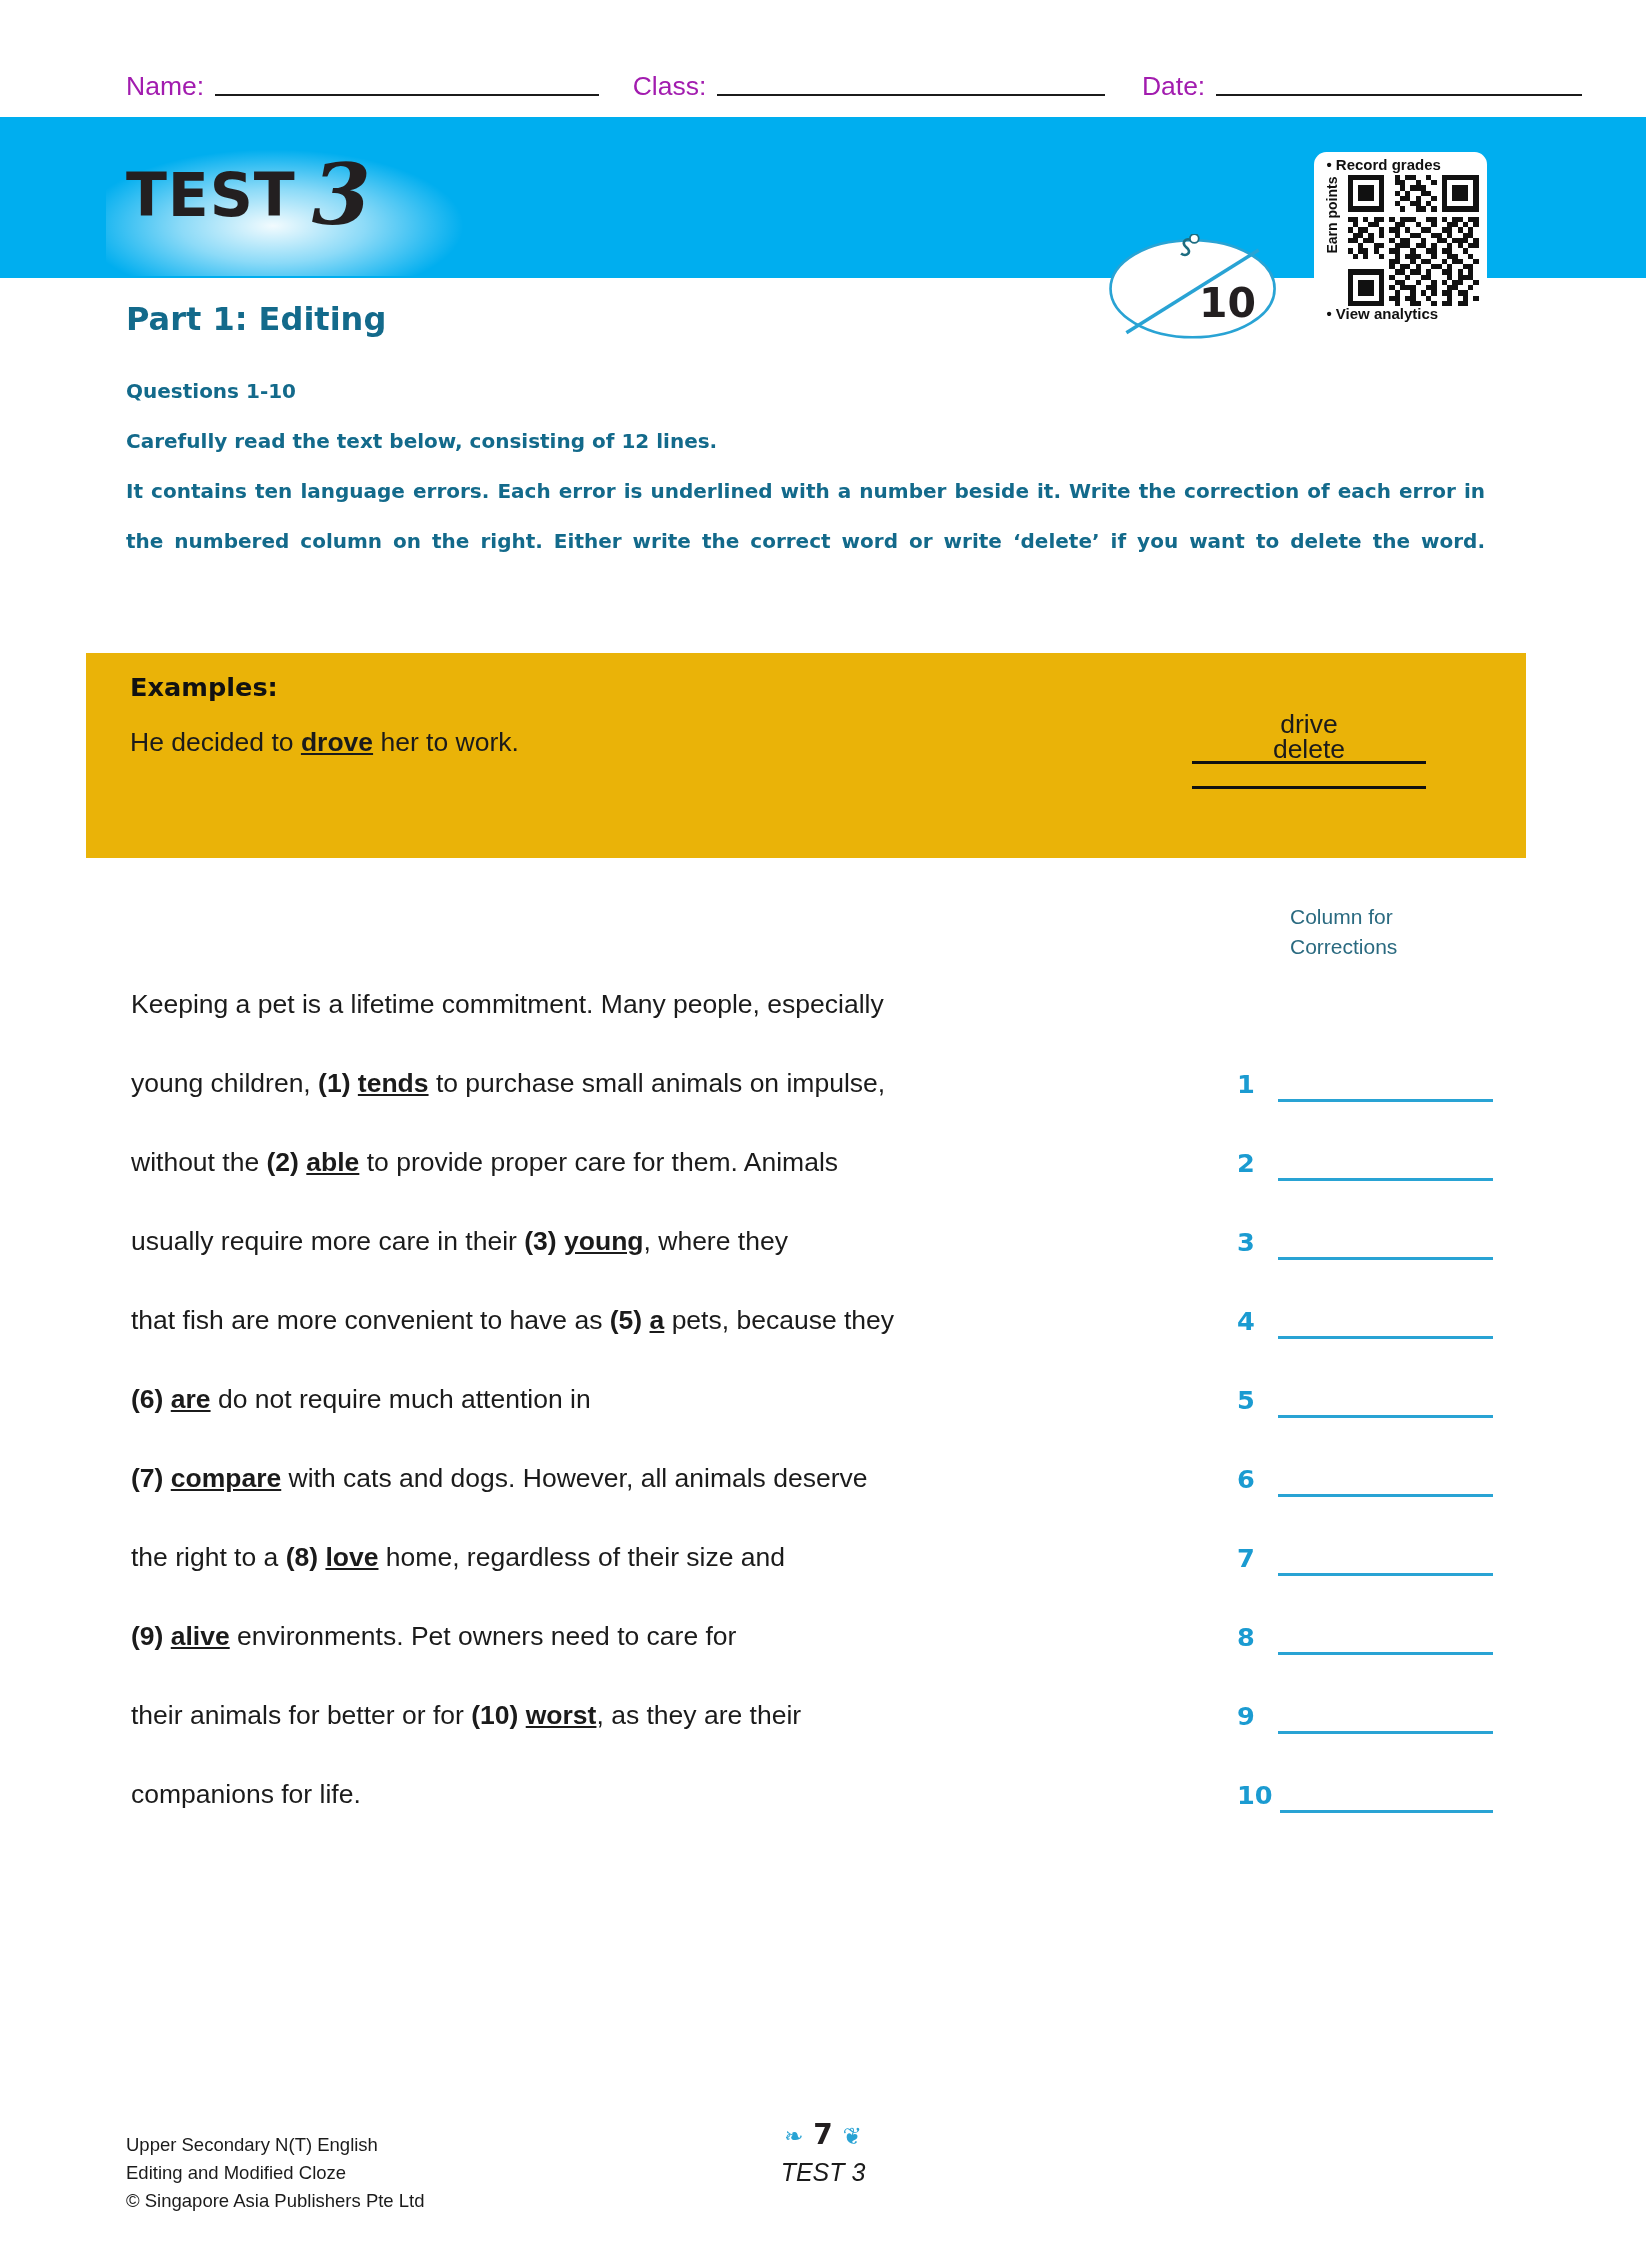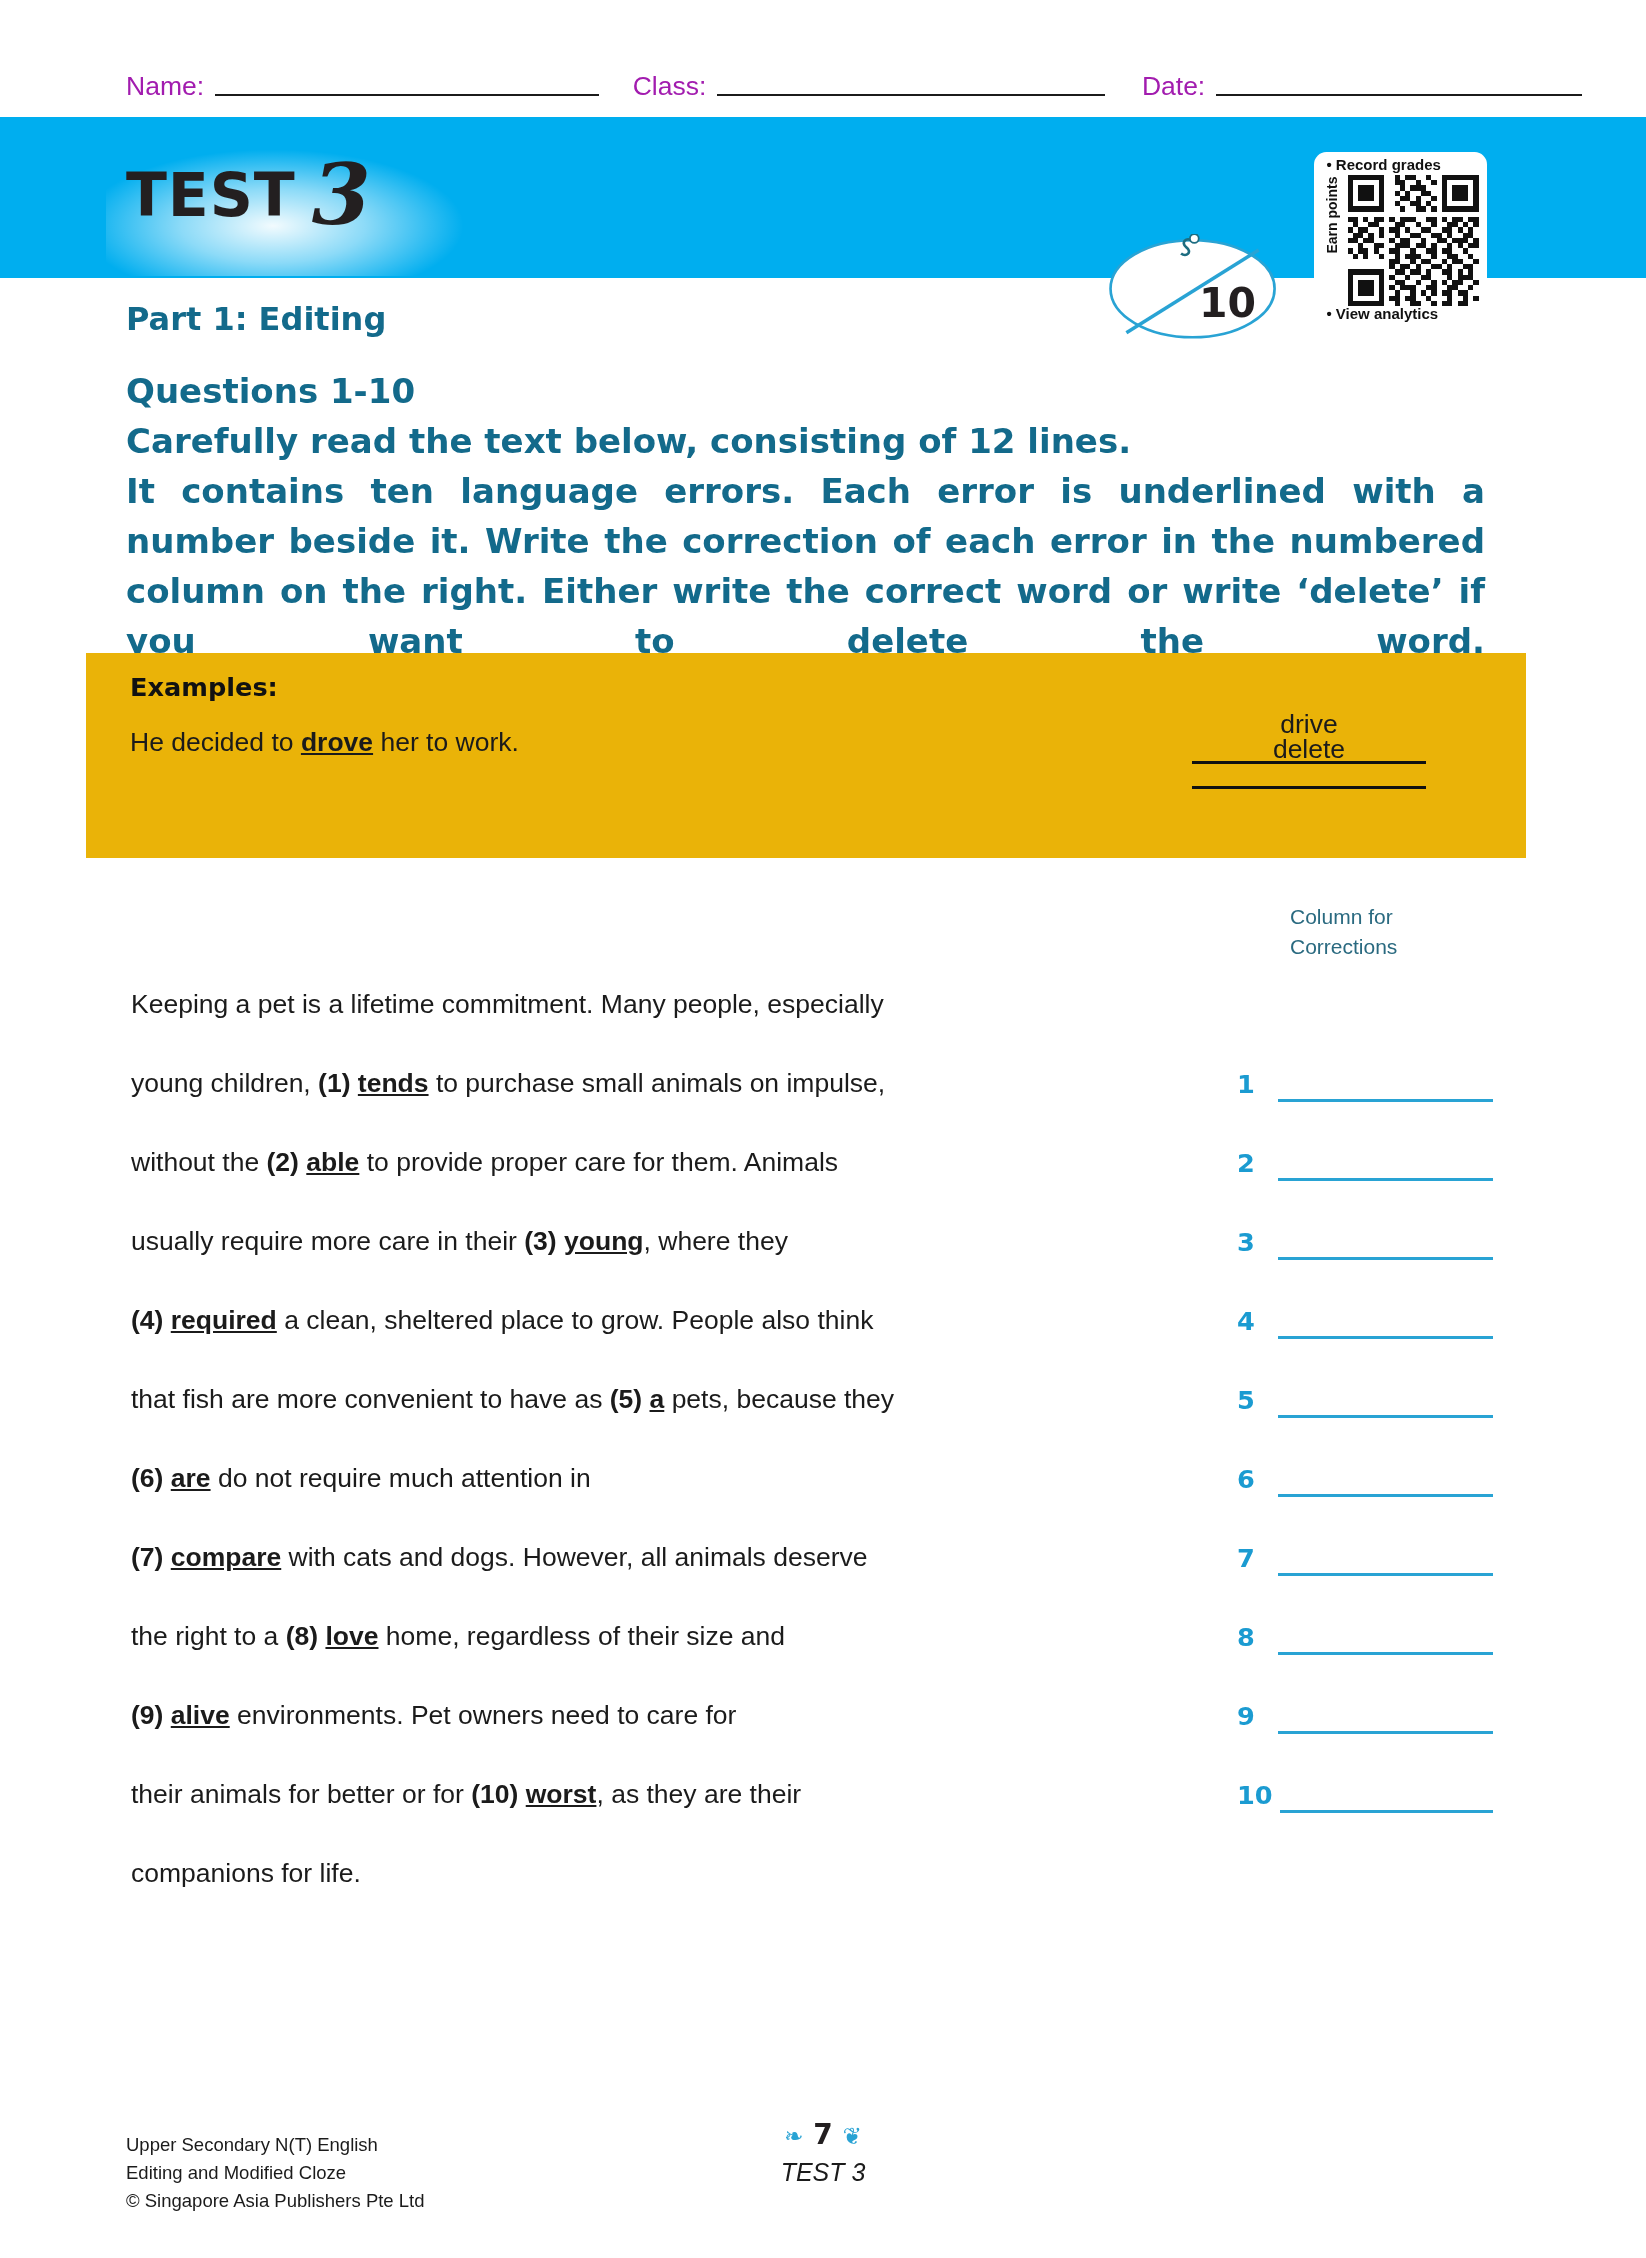"Questions 1-10" .instructions { font-size: 34px -> 20px }
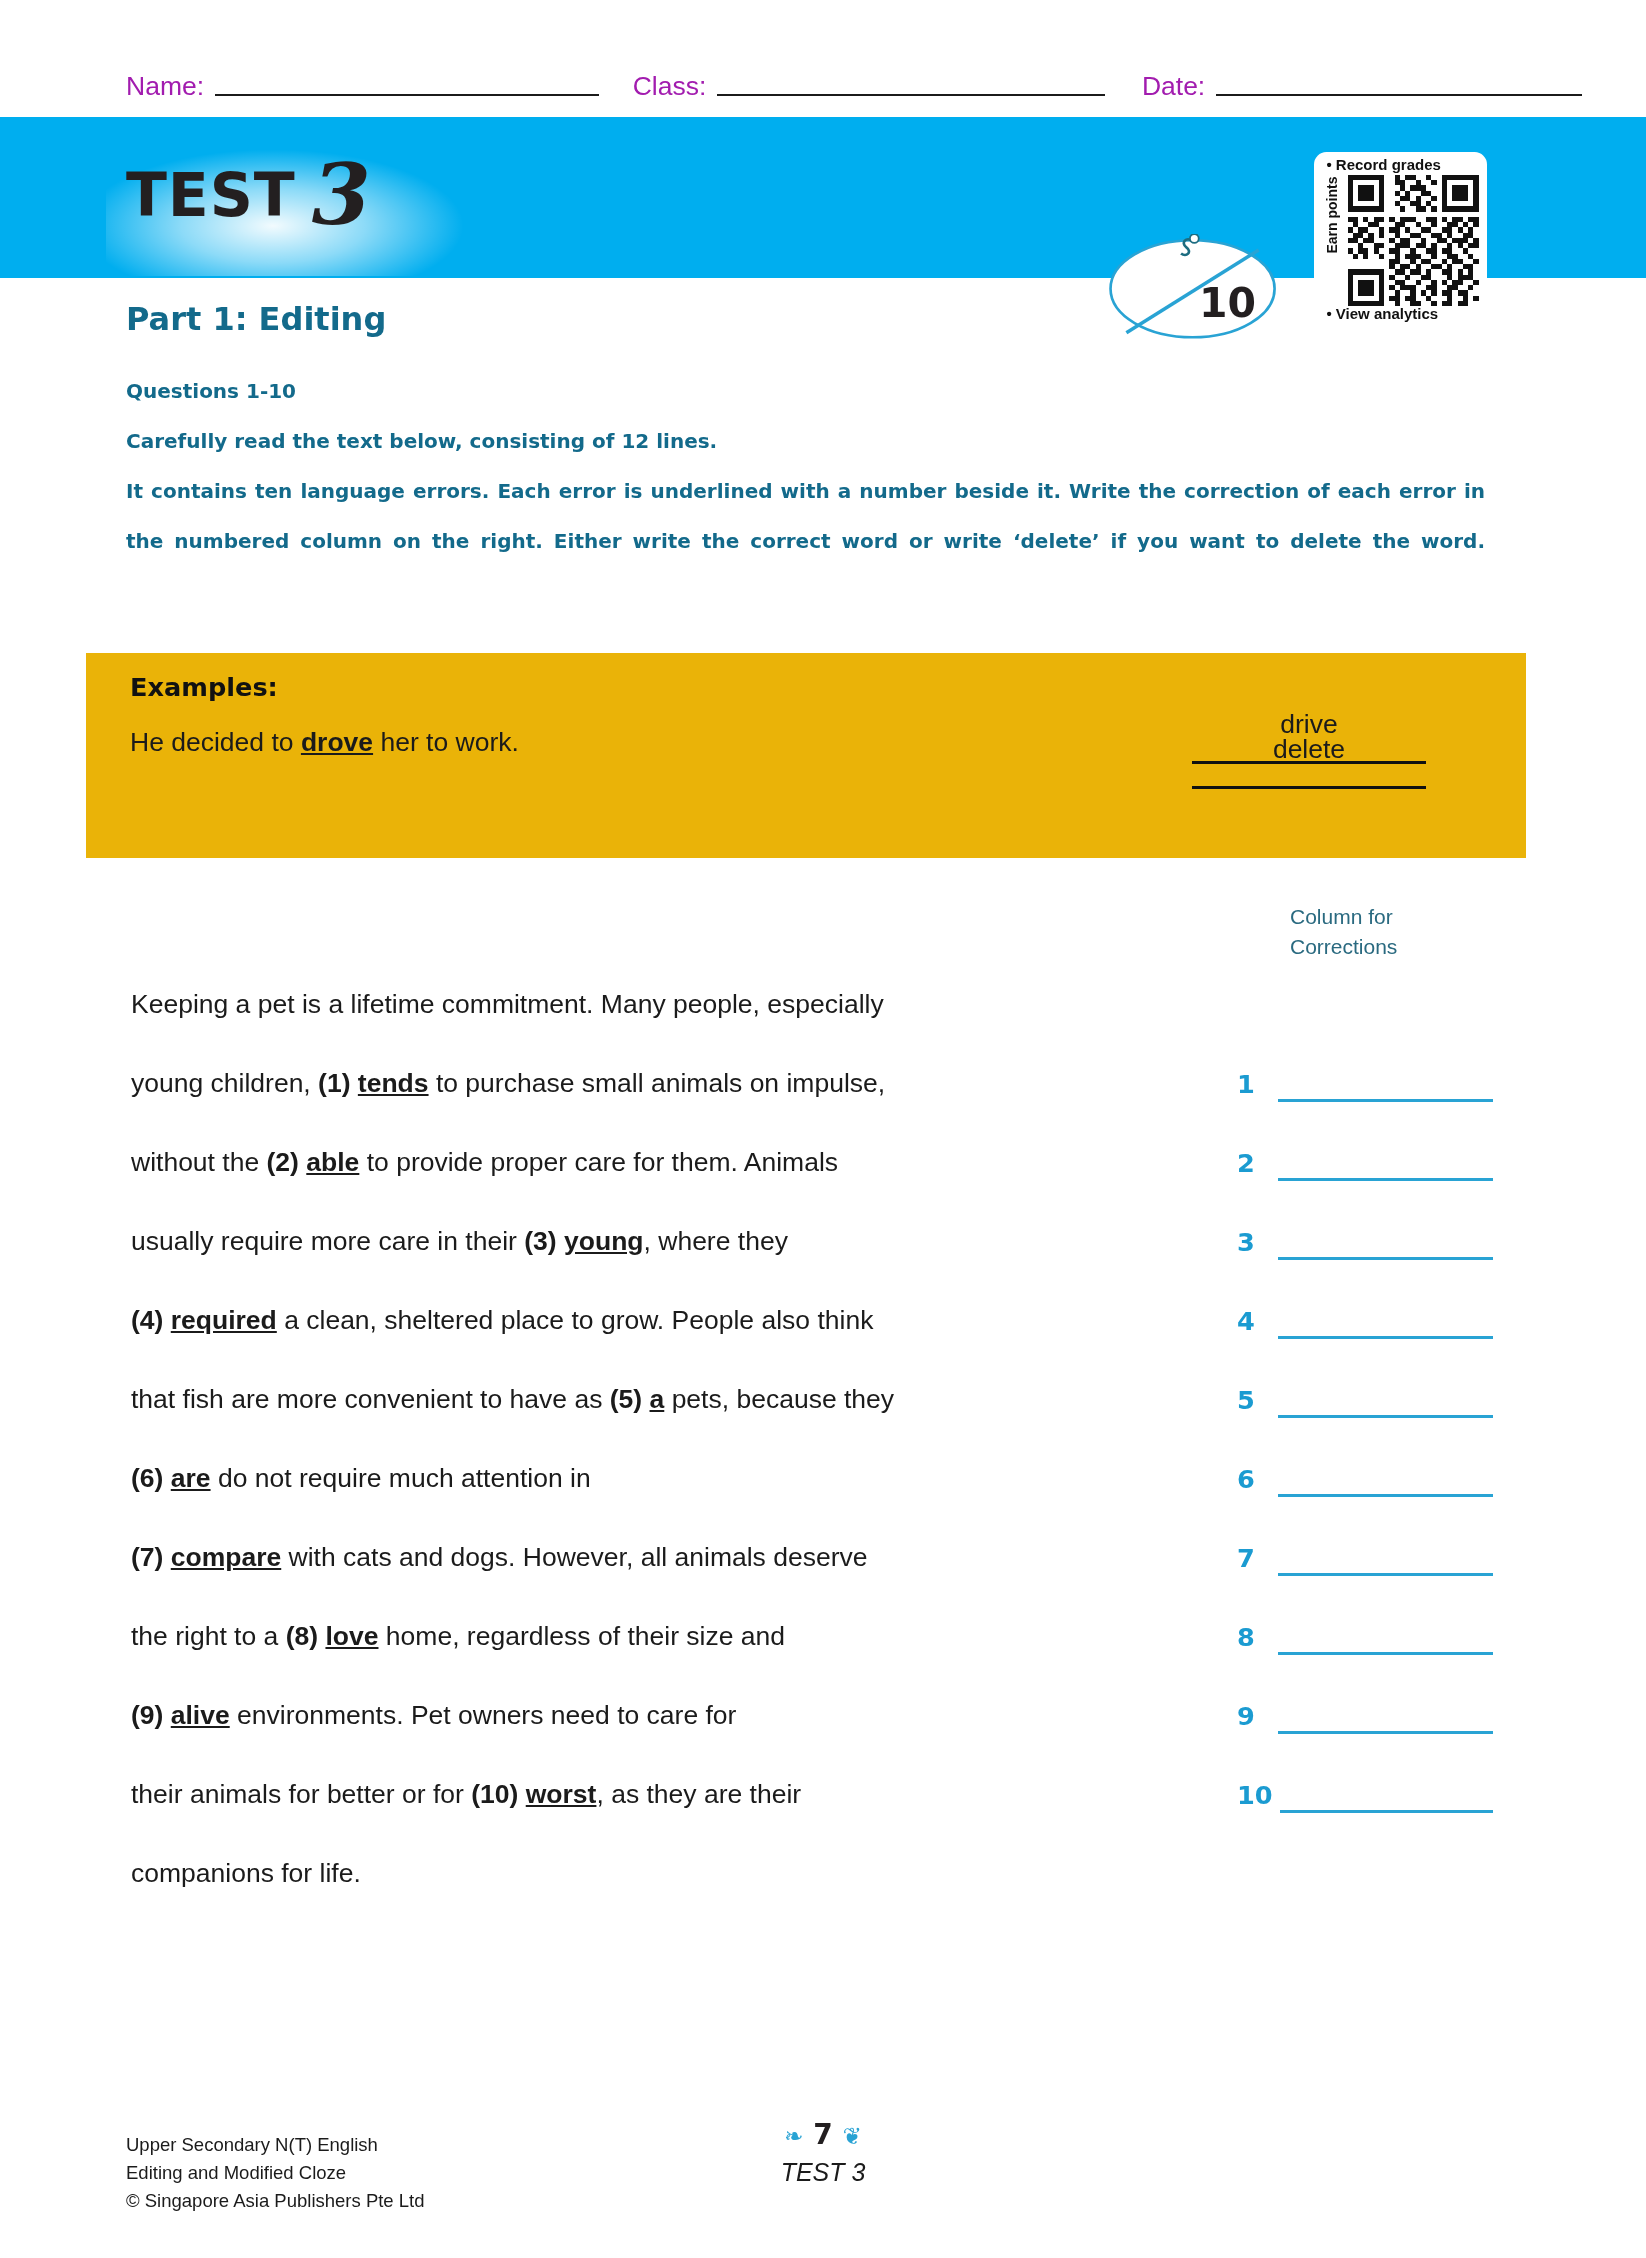"(4) required a clean, sheltered" div.p-line { html: <div><span></span><b>(4)</b> <u>required</u><span> a clean, sheltered place to grow. People also think</span></div> -> none }
